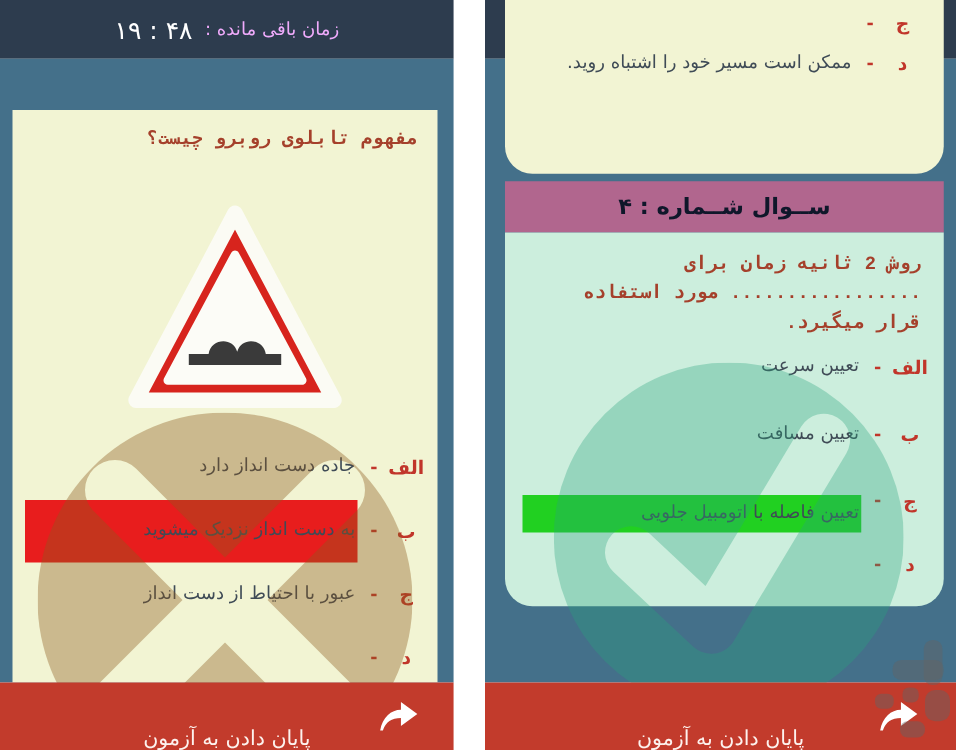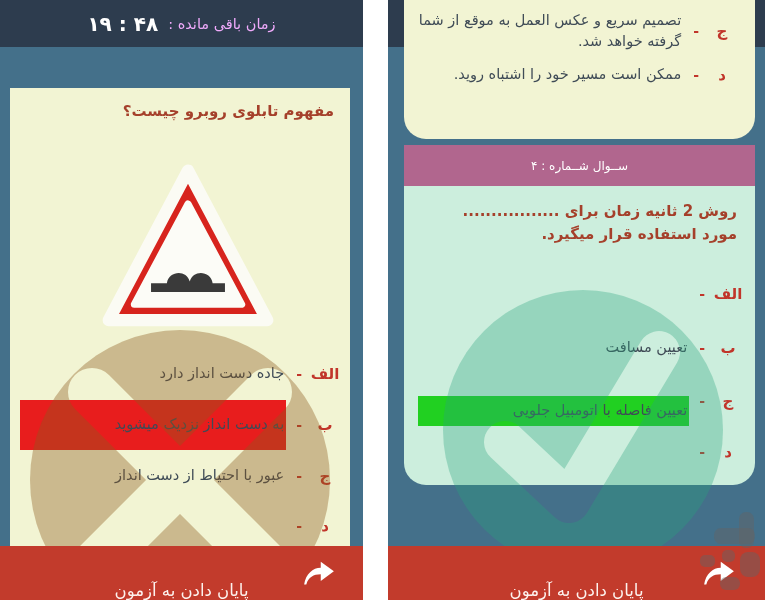"۱۹ : ۴۸" .tb-time { font-weight: bold -> normal }
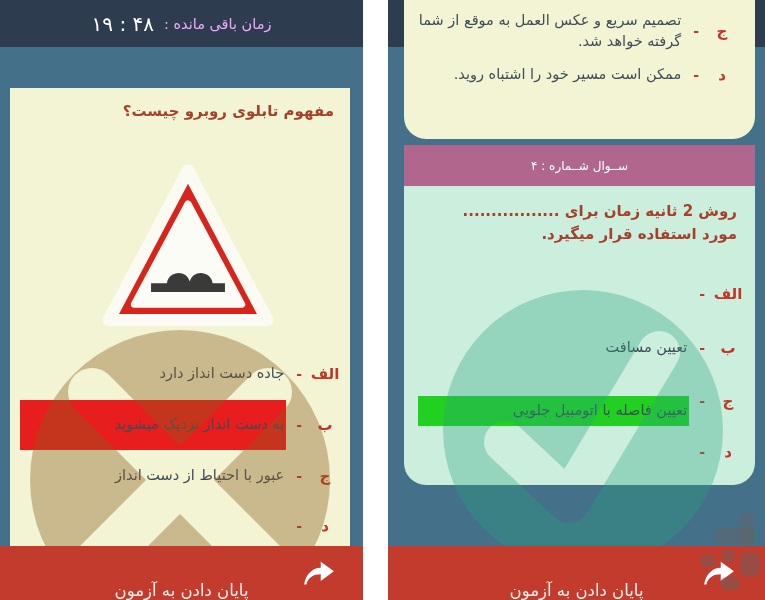"تصمیم سریع و عکس العمل" span.opt-text { html: <span>تصمیم سریع و عکس العمل به موقع از شما گرفته خواهد شد.</span> -> none }
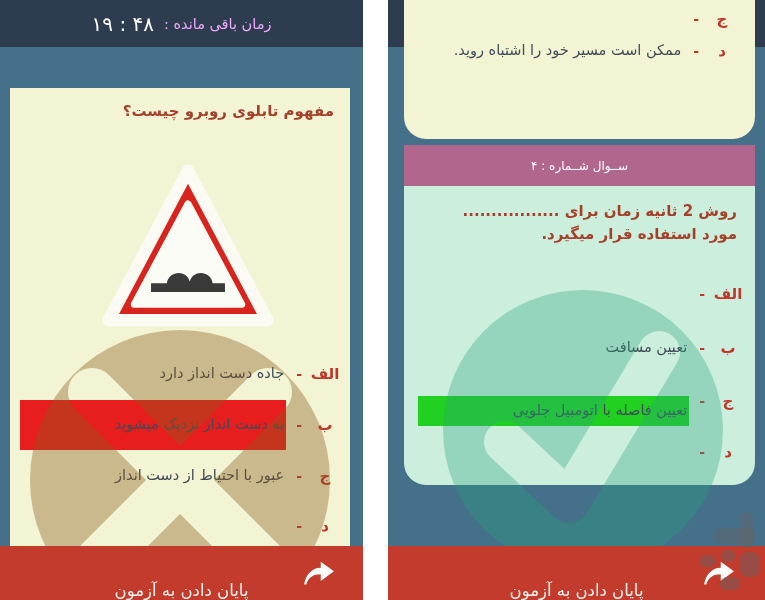"مفهوم تابلوی روبرو چیست؟" .question { font-family: none -> Liberation Mono, monospace }
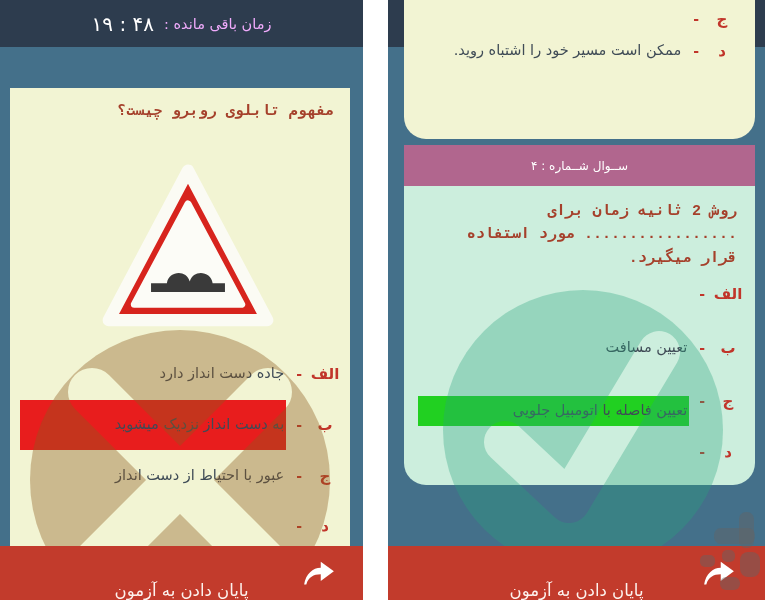"ســوال شــماره : ۴" .qheader-right { color: #ffffff -> #0f172a; font-size: 12px -> 18px; font-weight: normal -> bold }
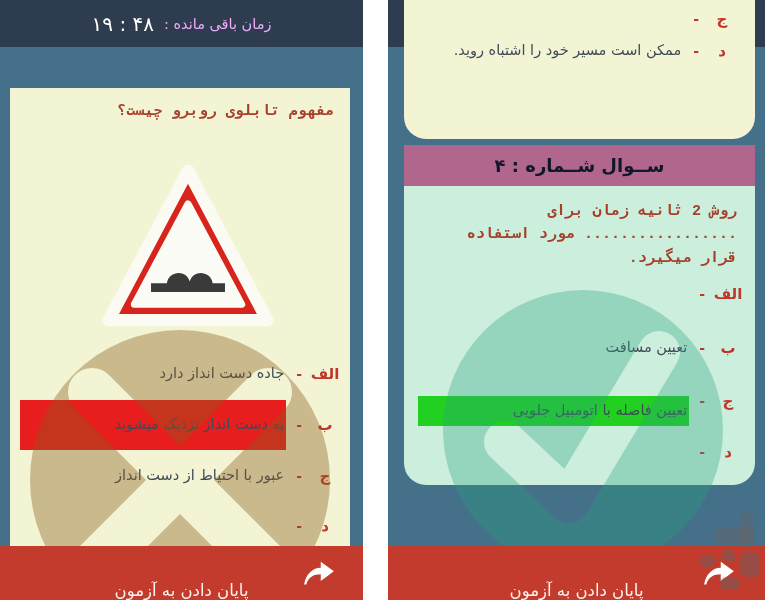"تعیین سرعت" span.opt-text { html: none -> <span>تعیین سرعت</span> }
